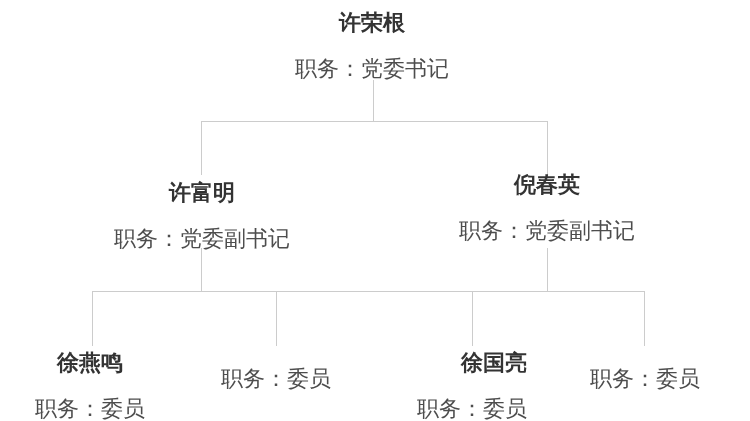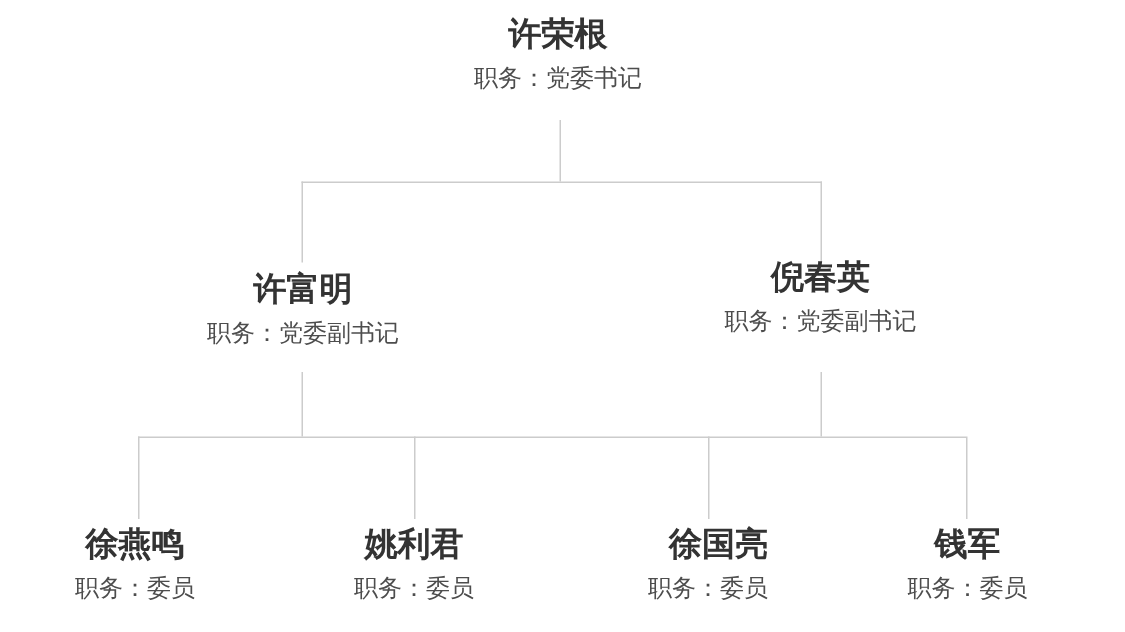"职务：党委书记" .node .title { font-size: 16px -> 22px; margin-top: none -> 16px }
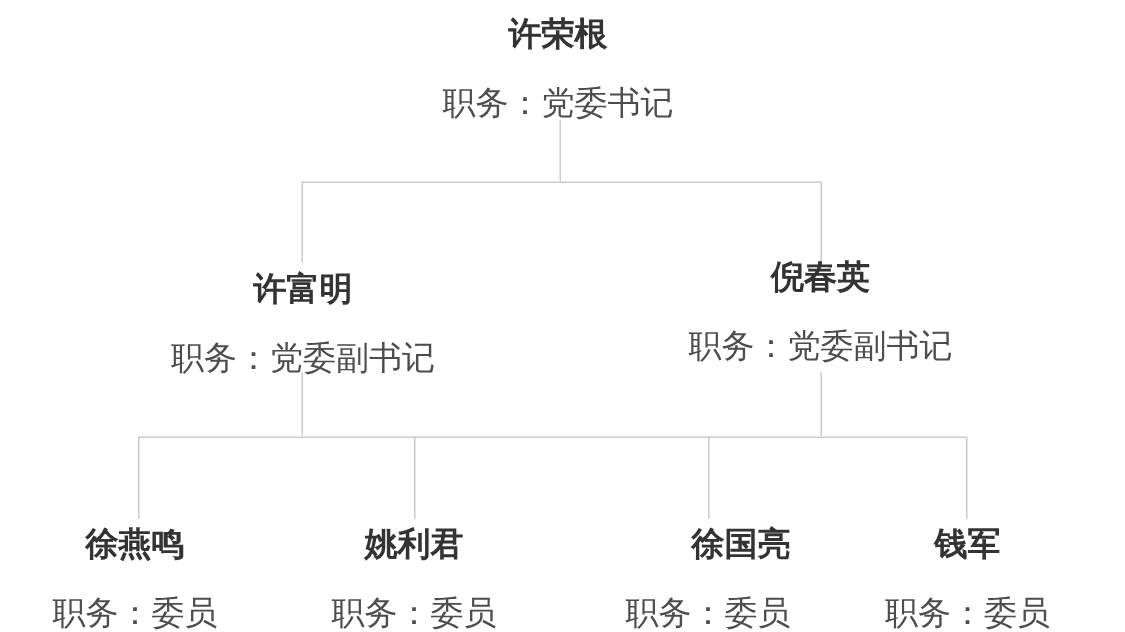"姚利君" div.name { html: <div>姚利君</div> -> none }
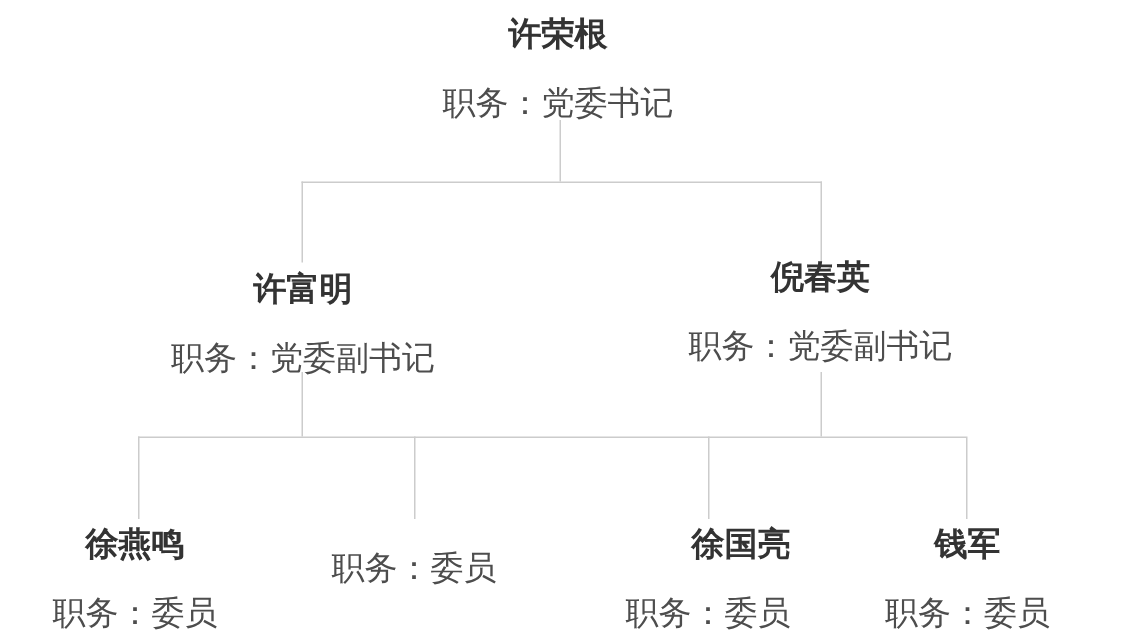"钱军" div.name { html: <div>钱军</div> -> none }
